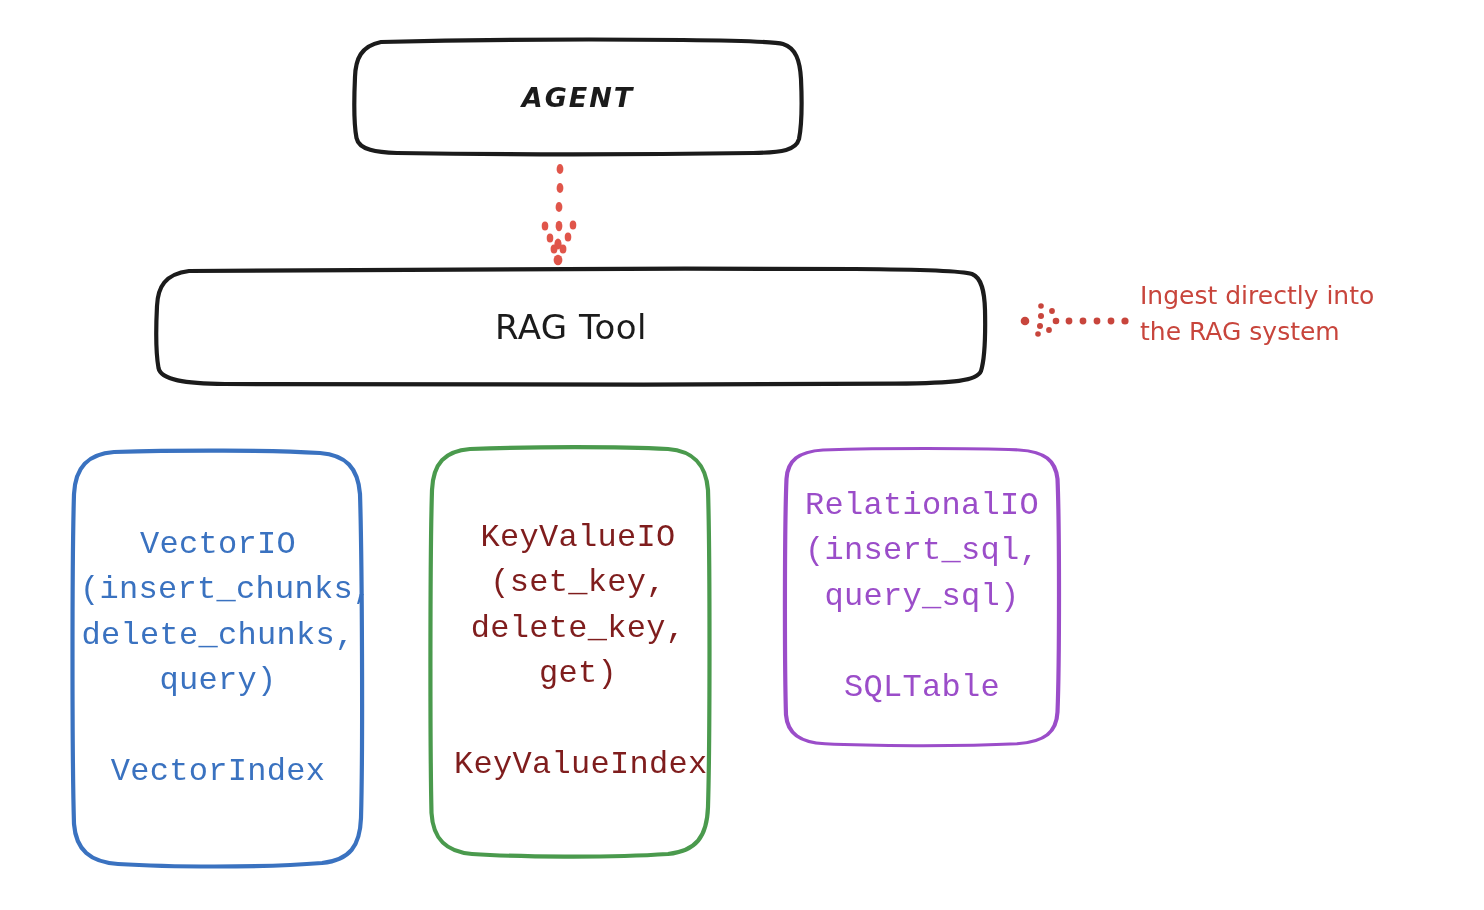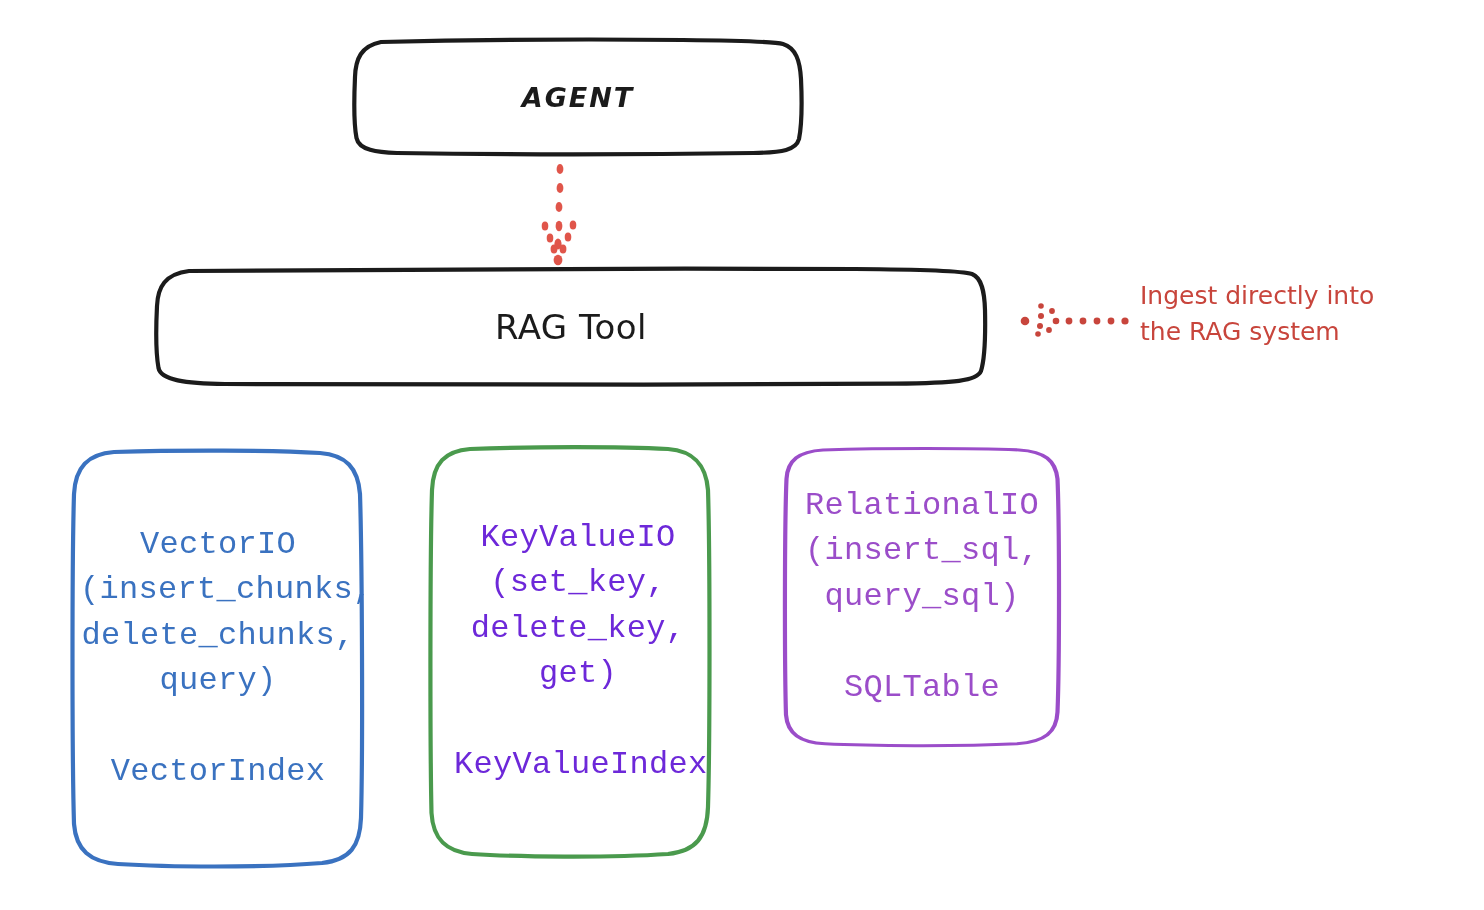"KeyValueIO" #key-value-io-node .node-label { color: #6d28d9 -> #7f1d1d }
